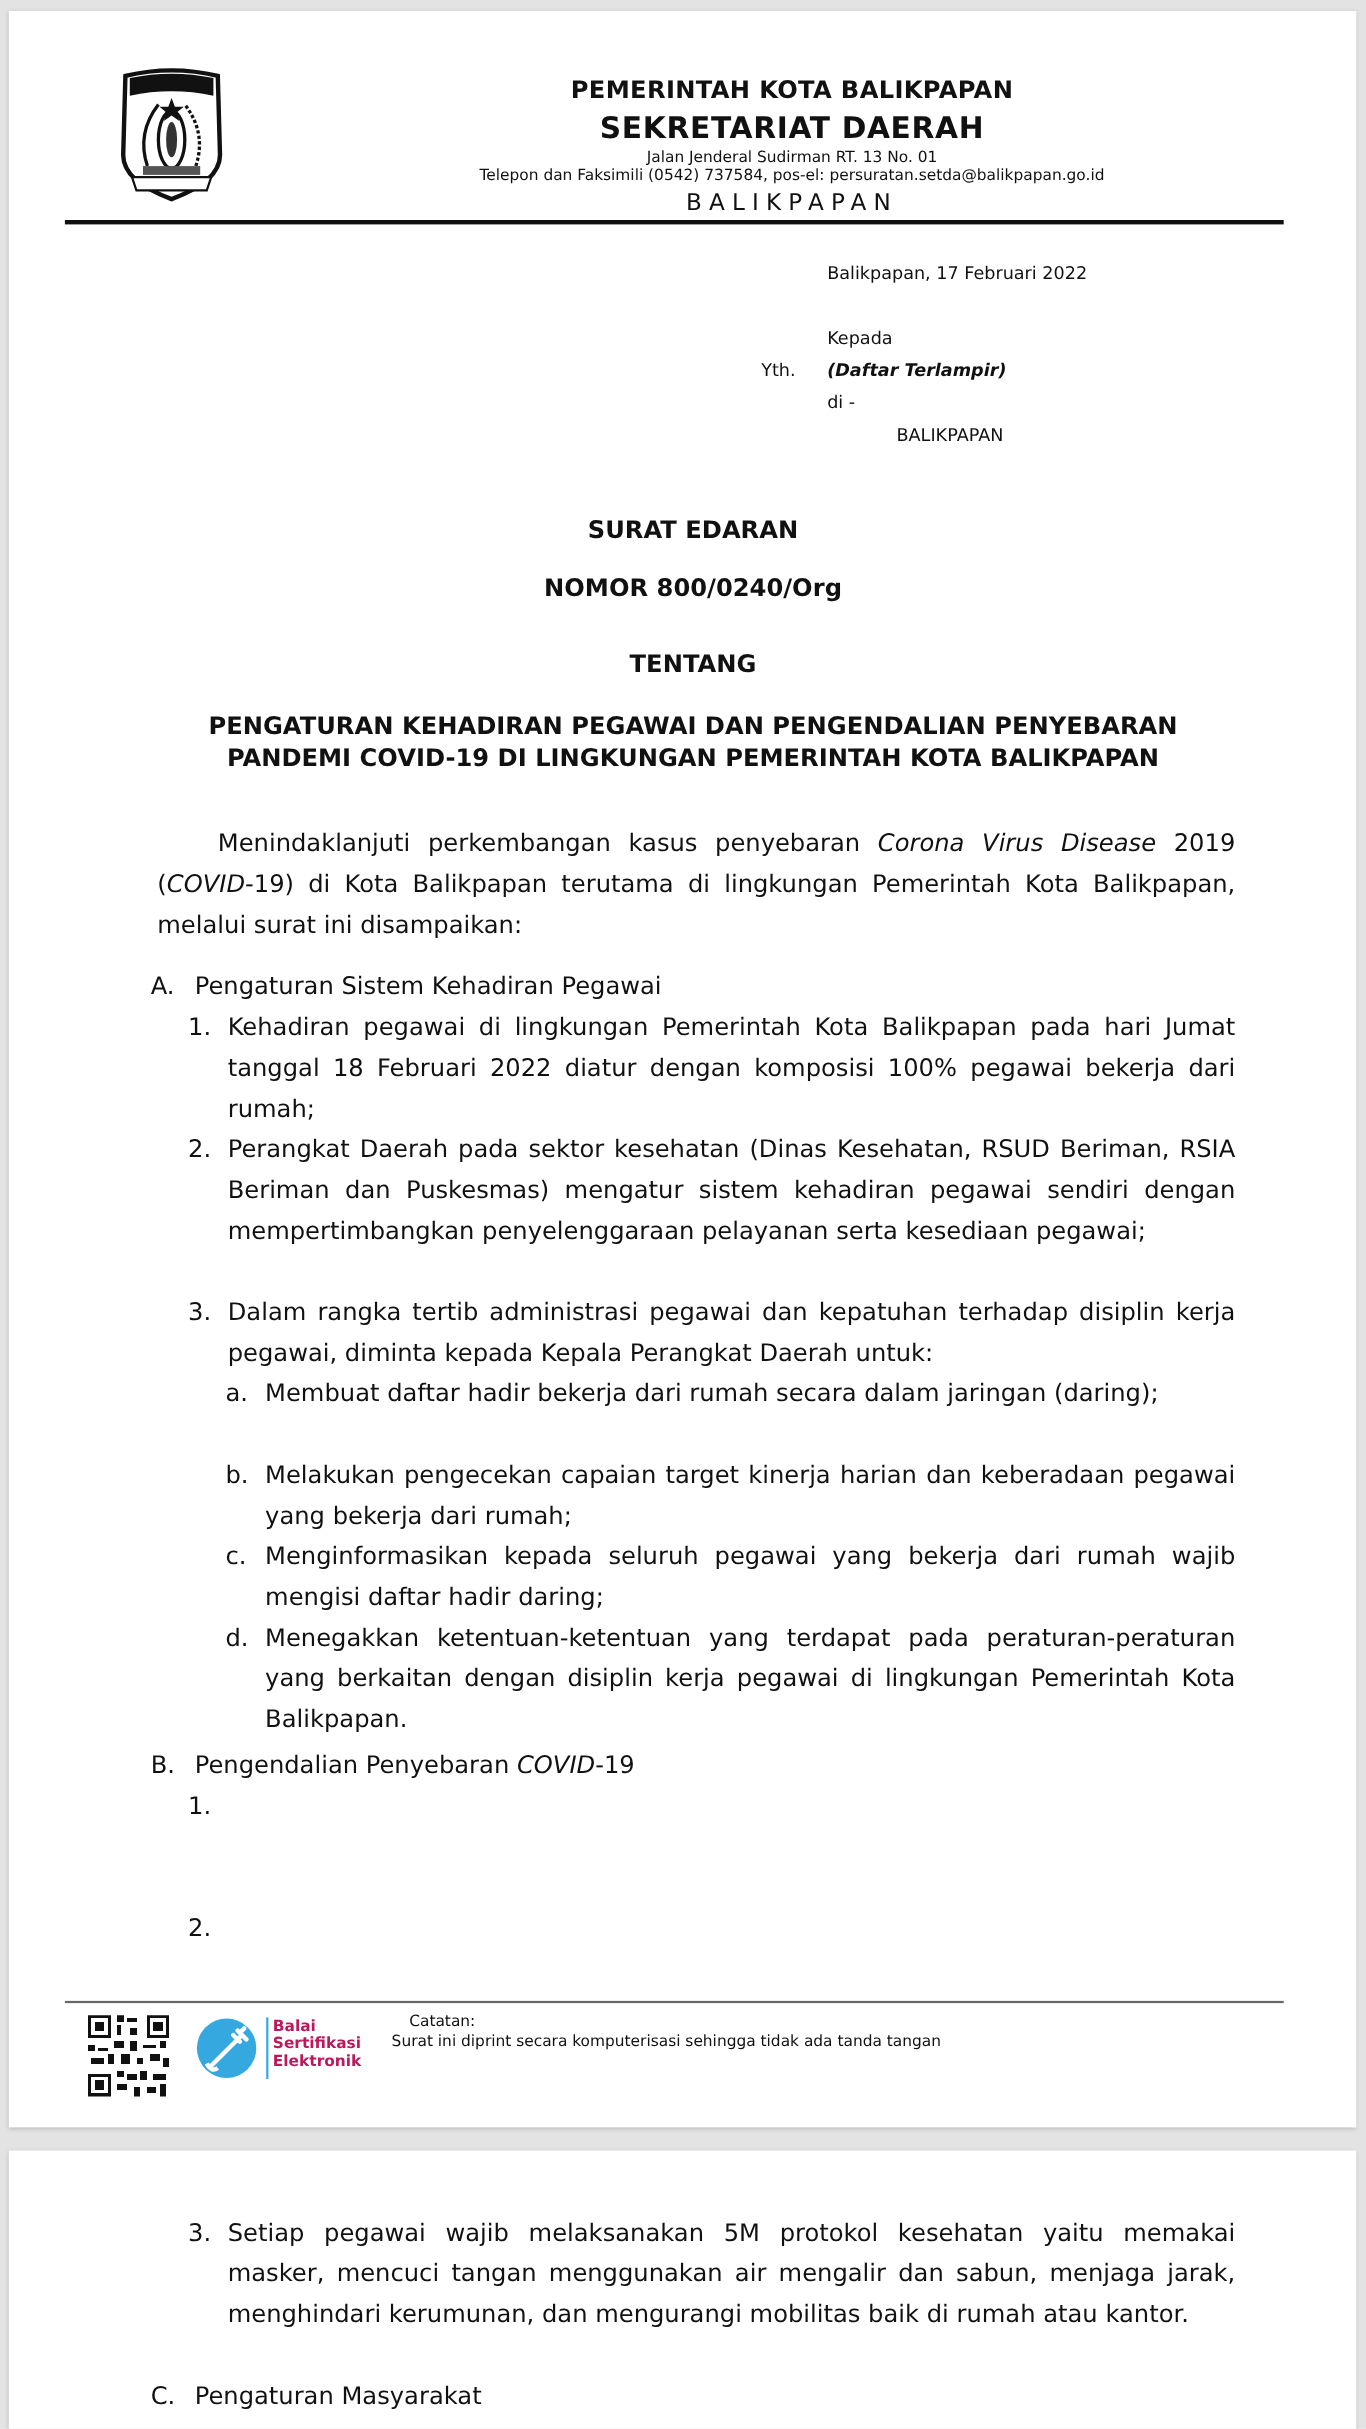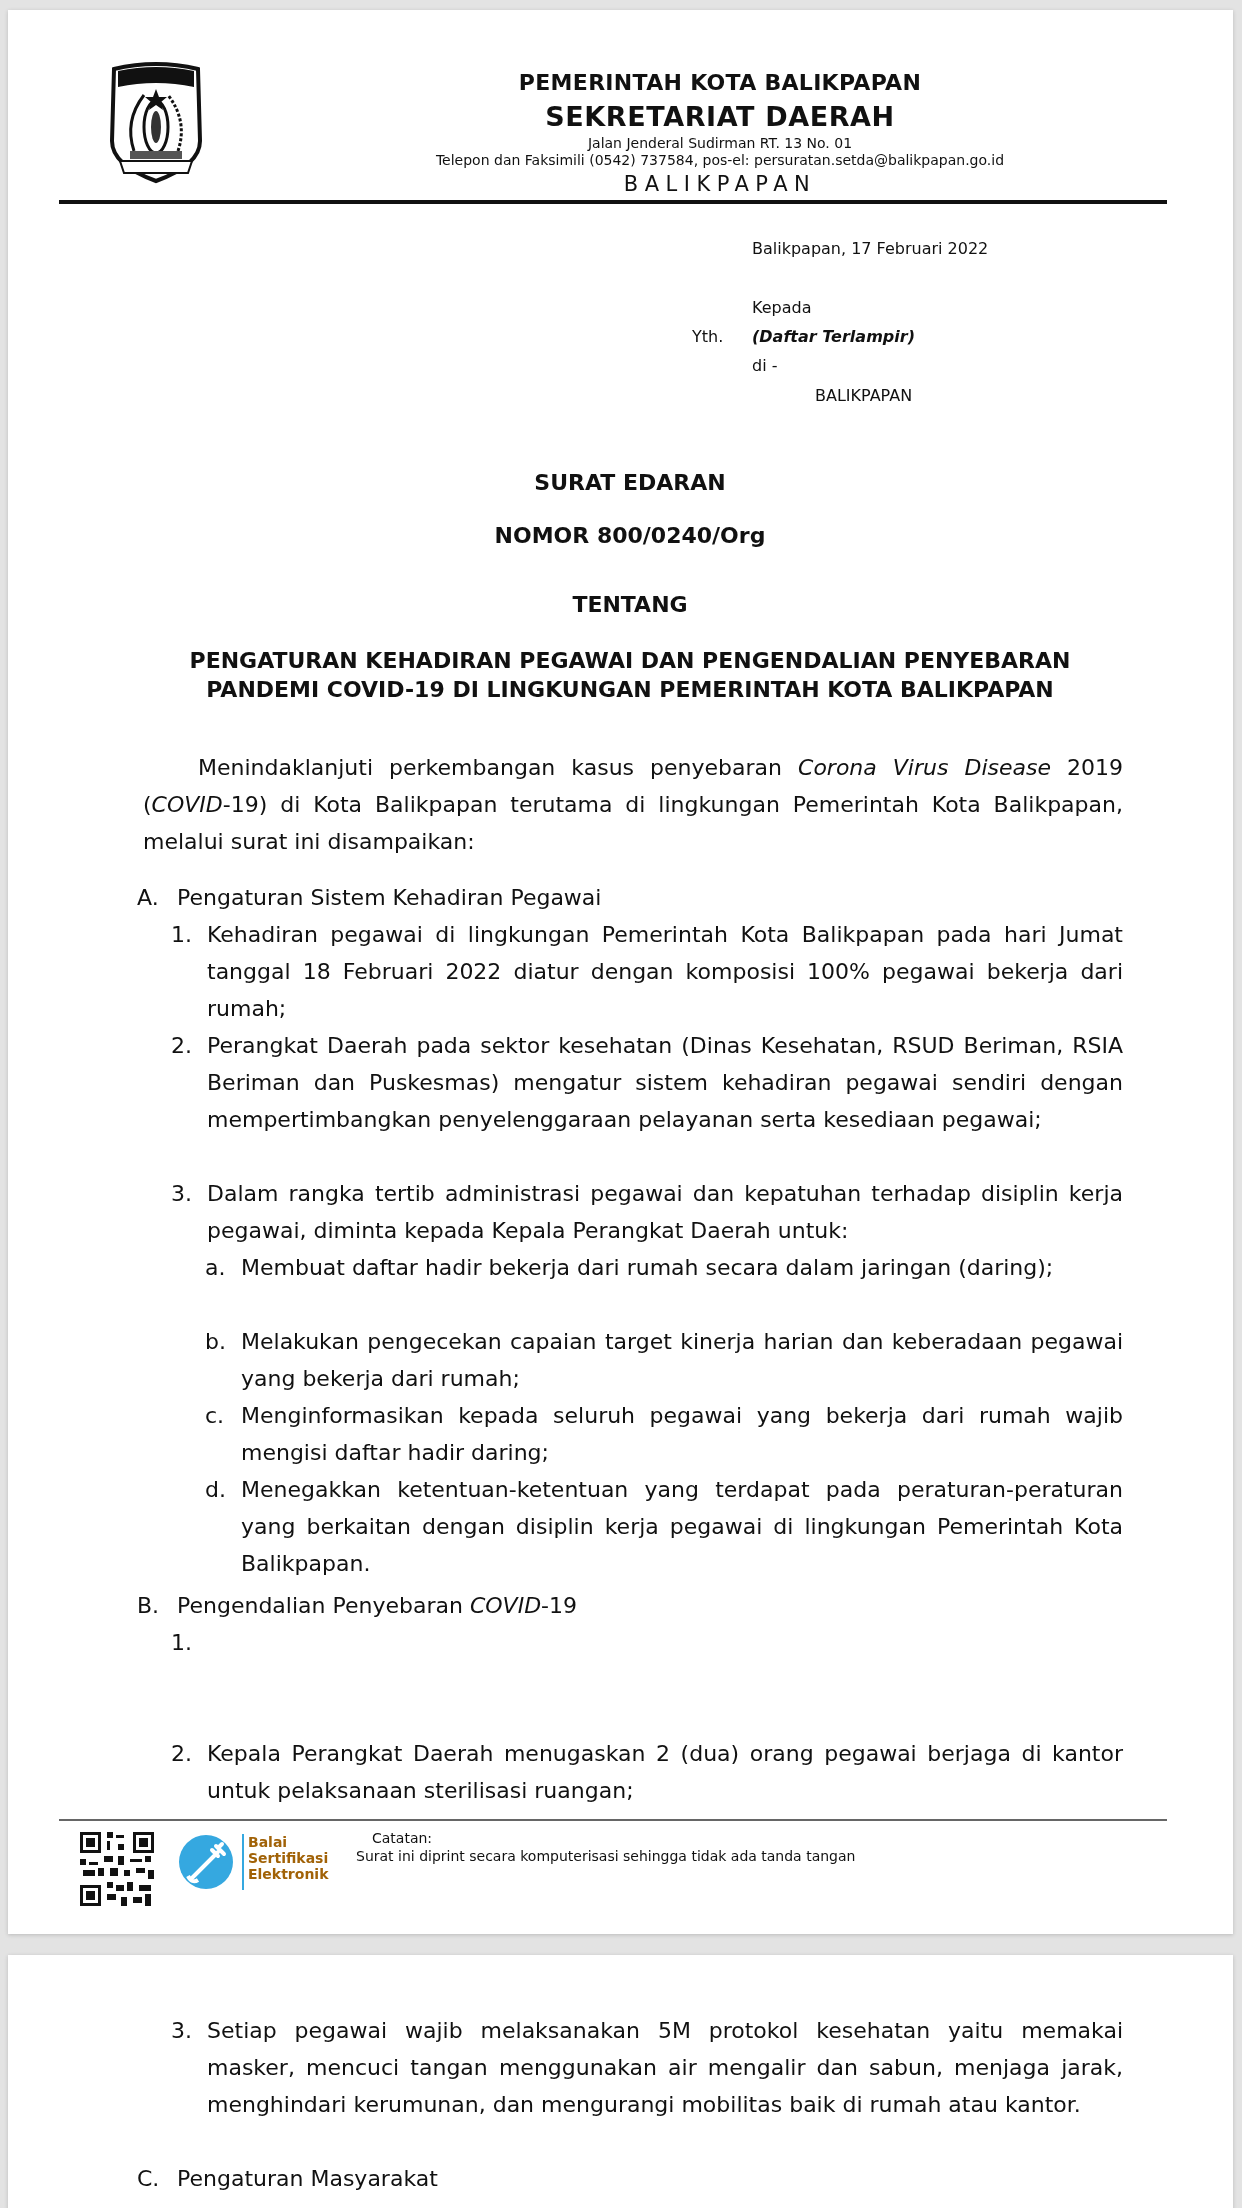"Kepala Perangkat Daerah menugaskan 2" span { html: <span>Kepala Perangkat Daerah menugaskan 2 (dua) orang pegawai berjaga di kantor untuk pelaksanaan sterilisasi ruangan;</span> -> none }
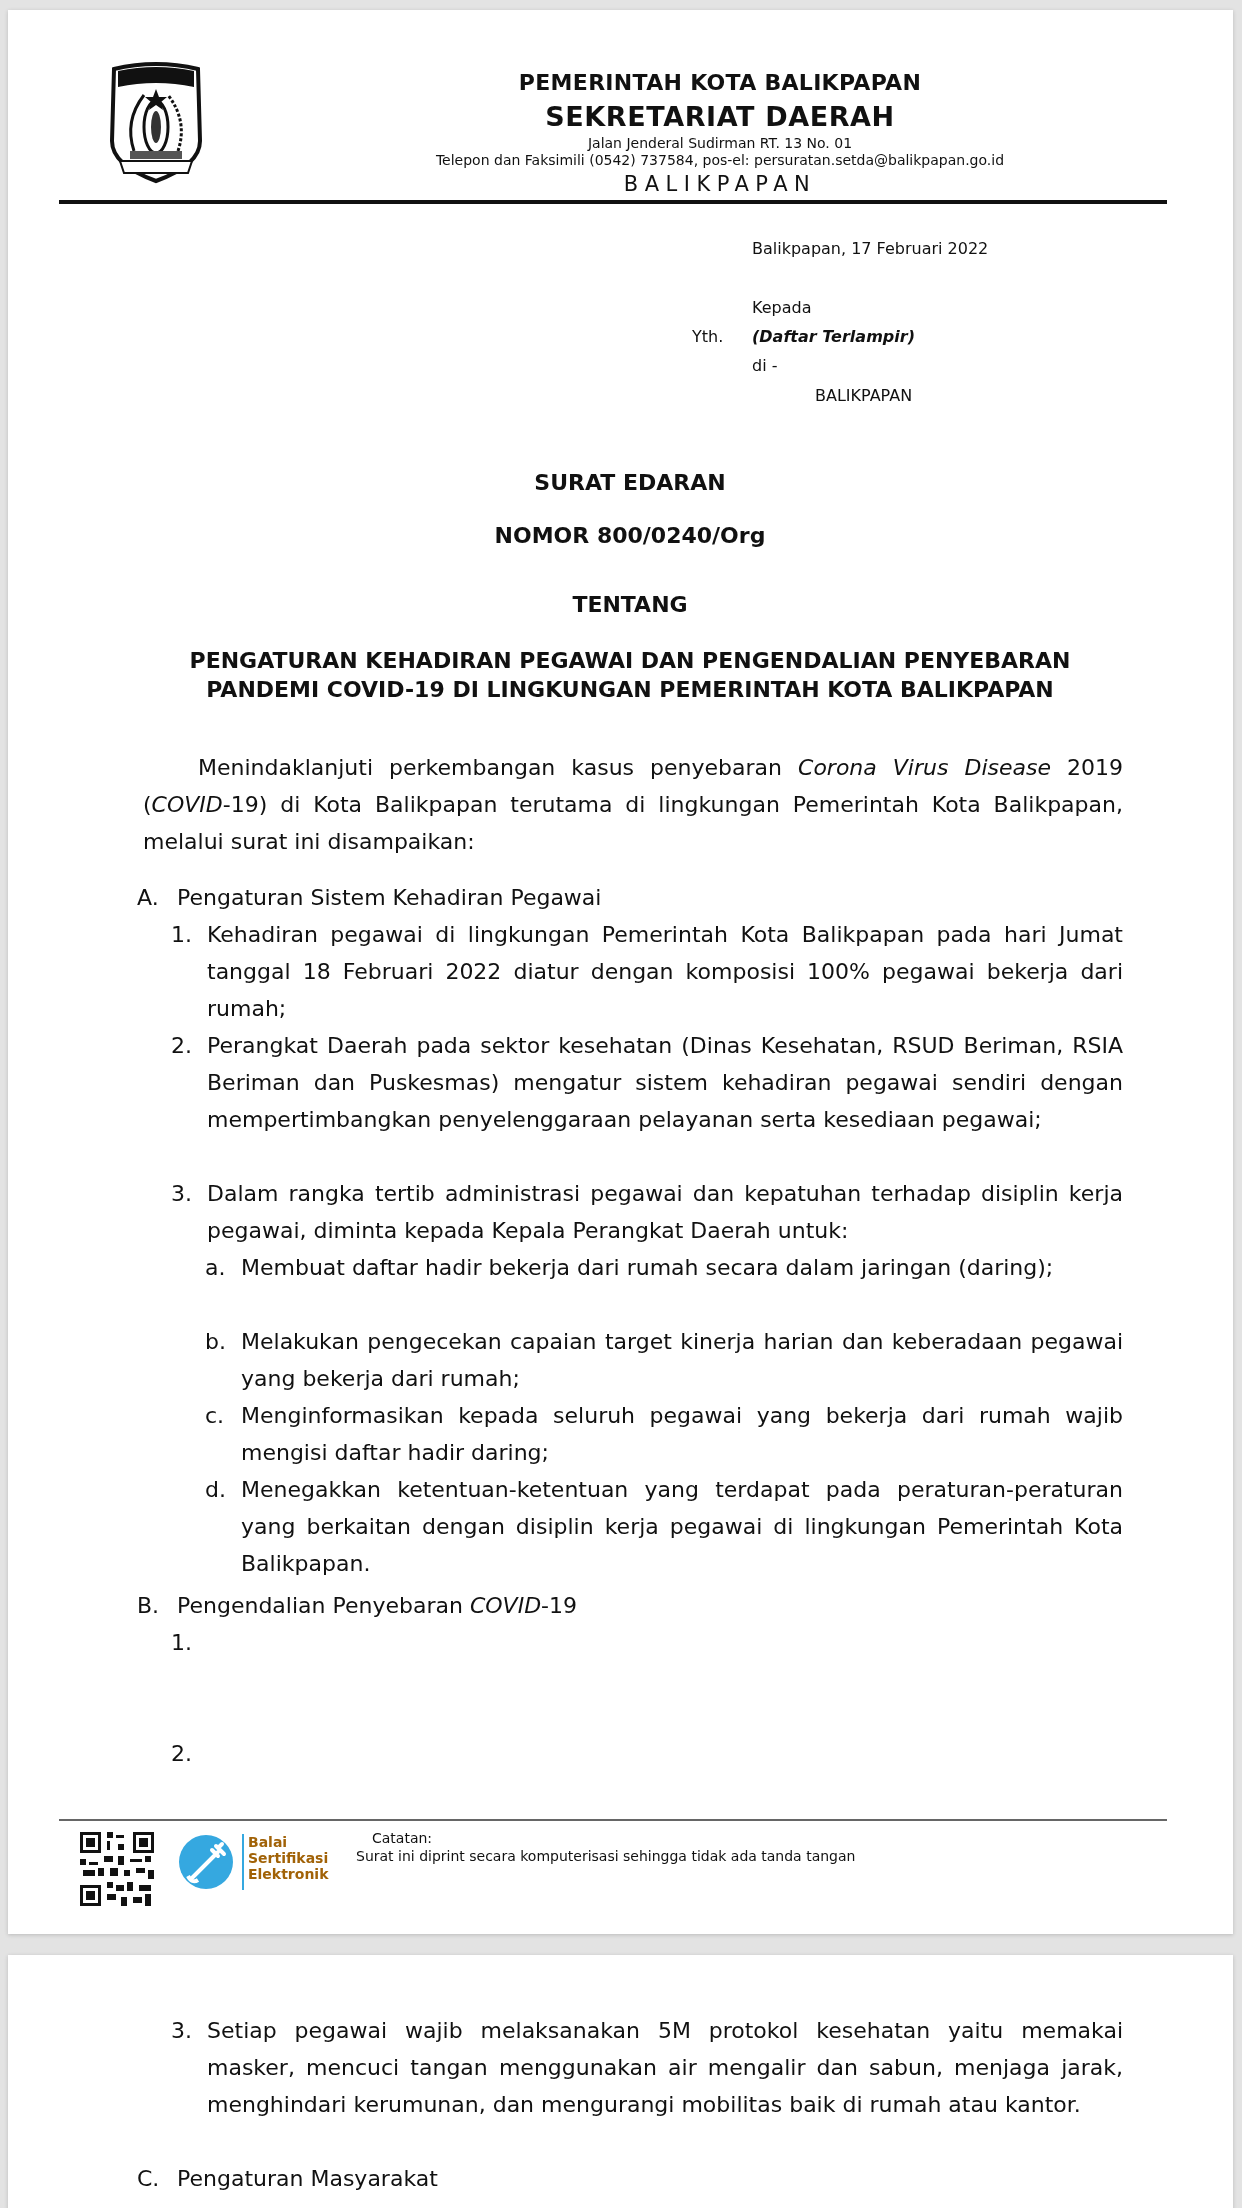"Balai" .bsre-text { color: #a16207 -> #be185d }
